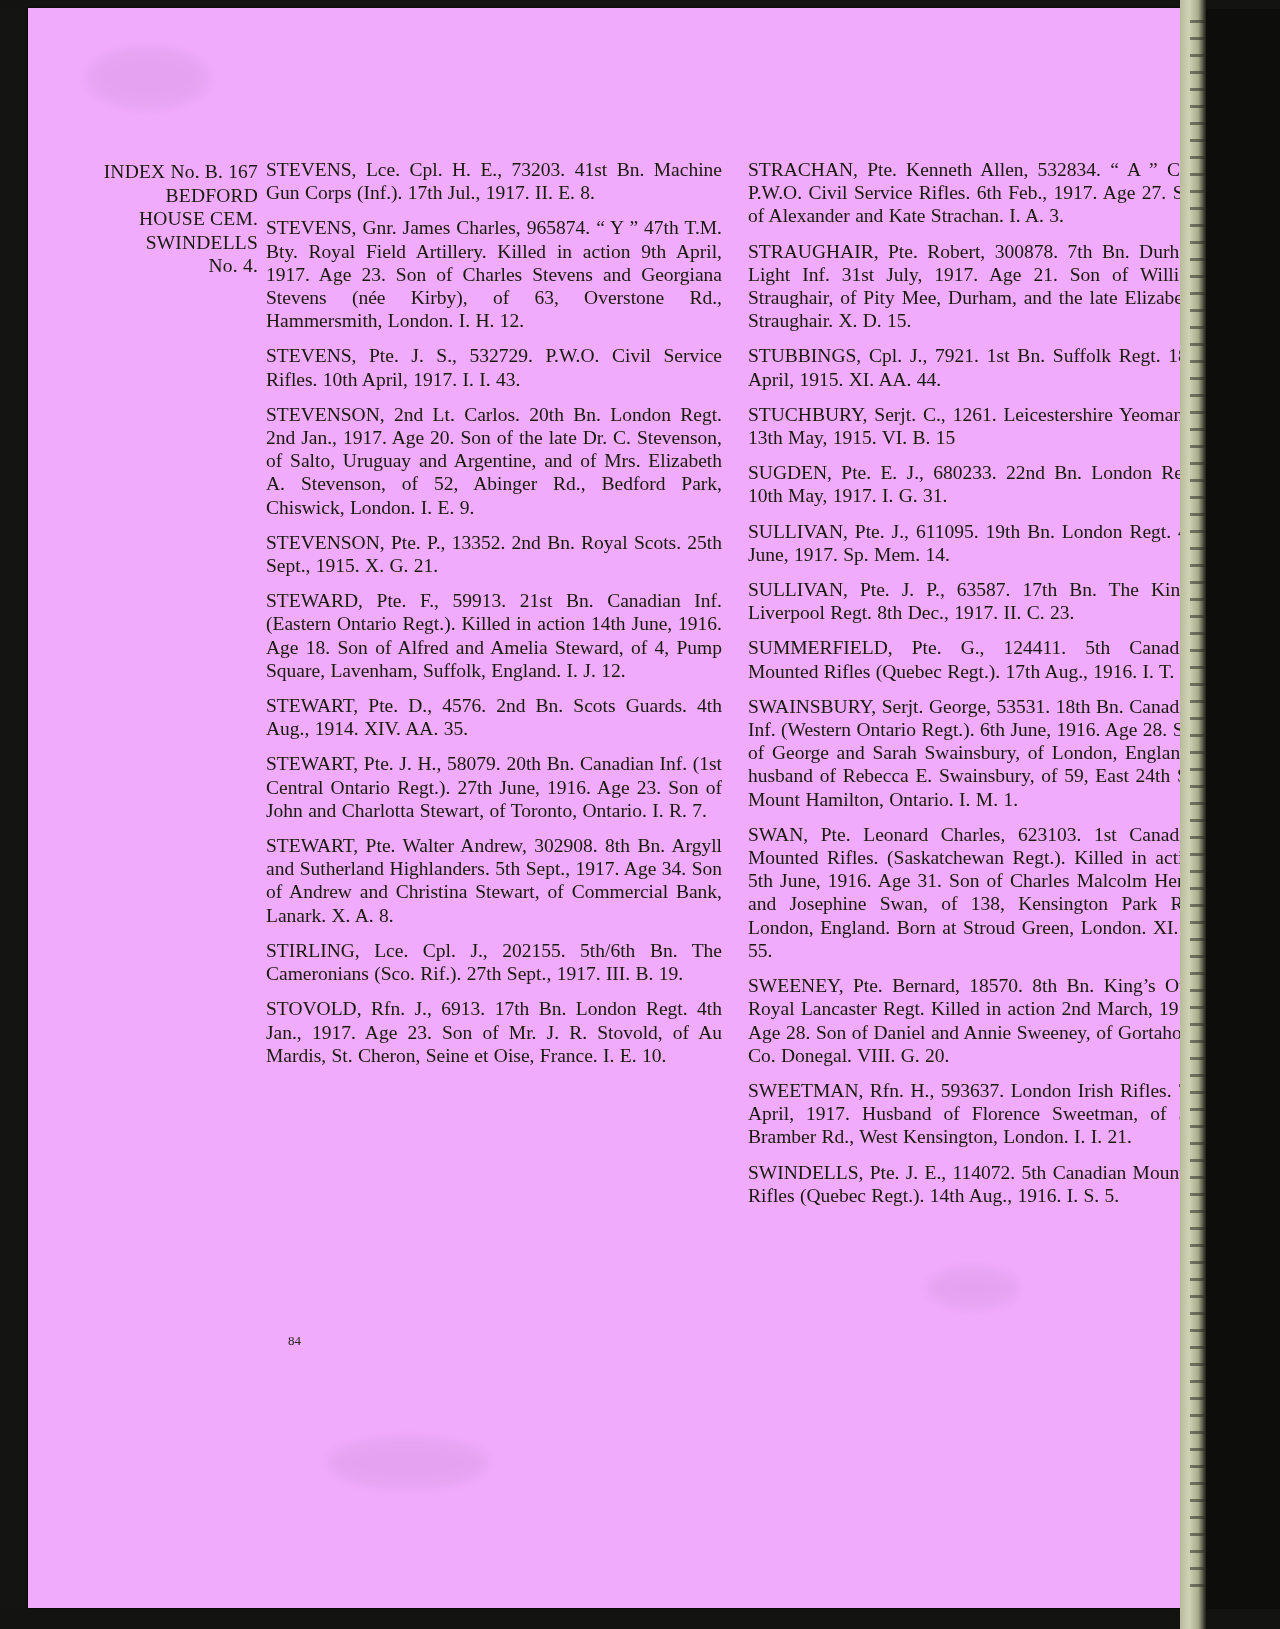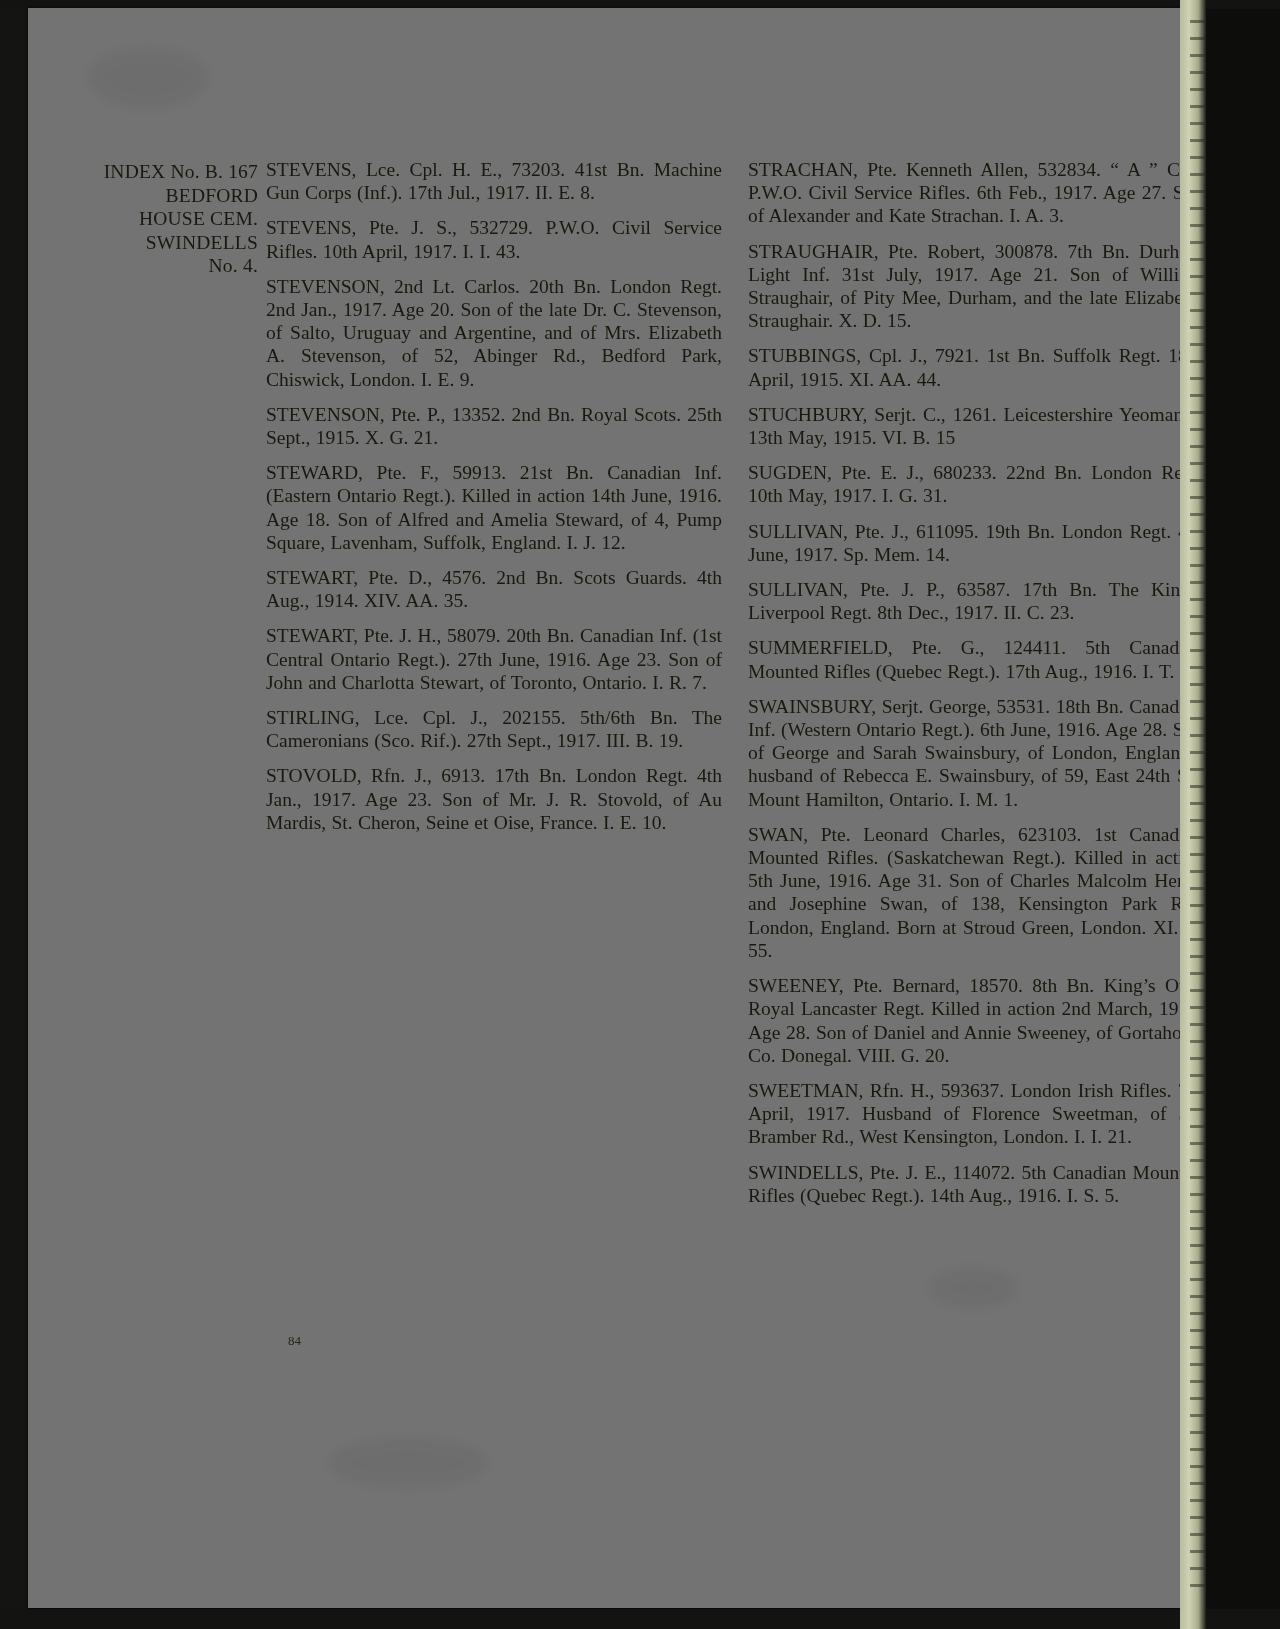"INDEX No. B. 167" #leaf { background: #737373 -> #f0abfc }
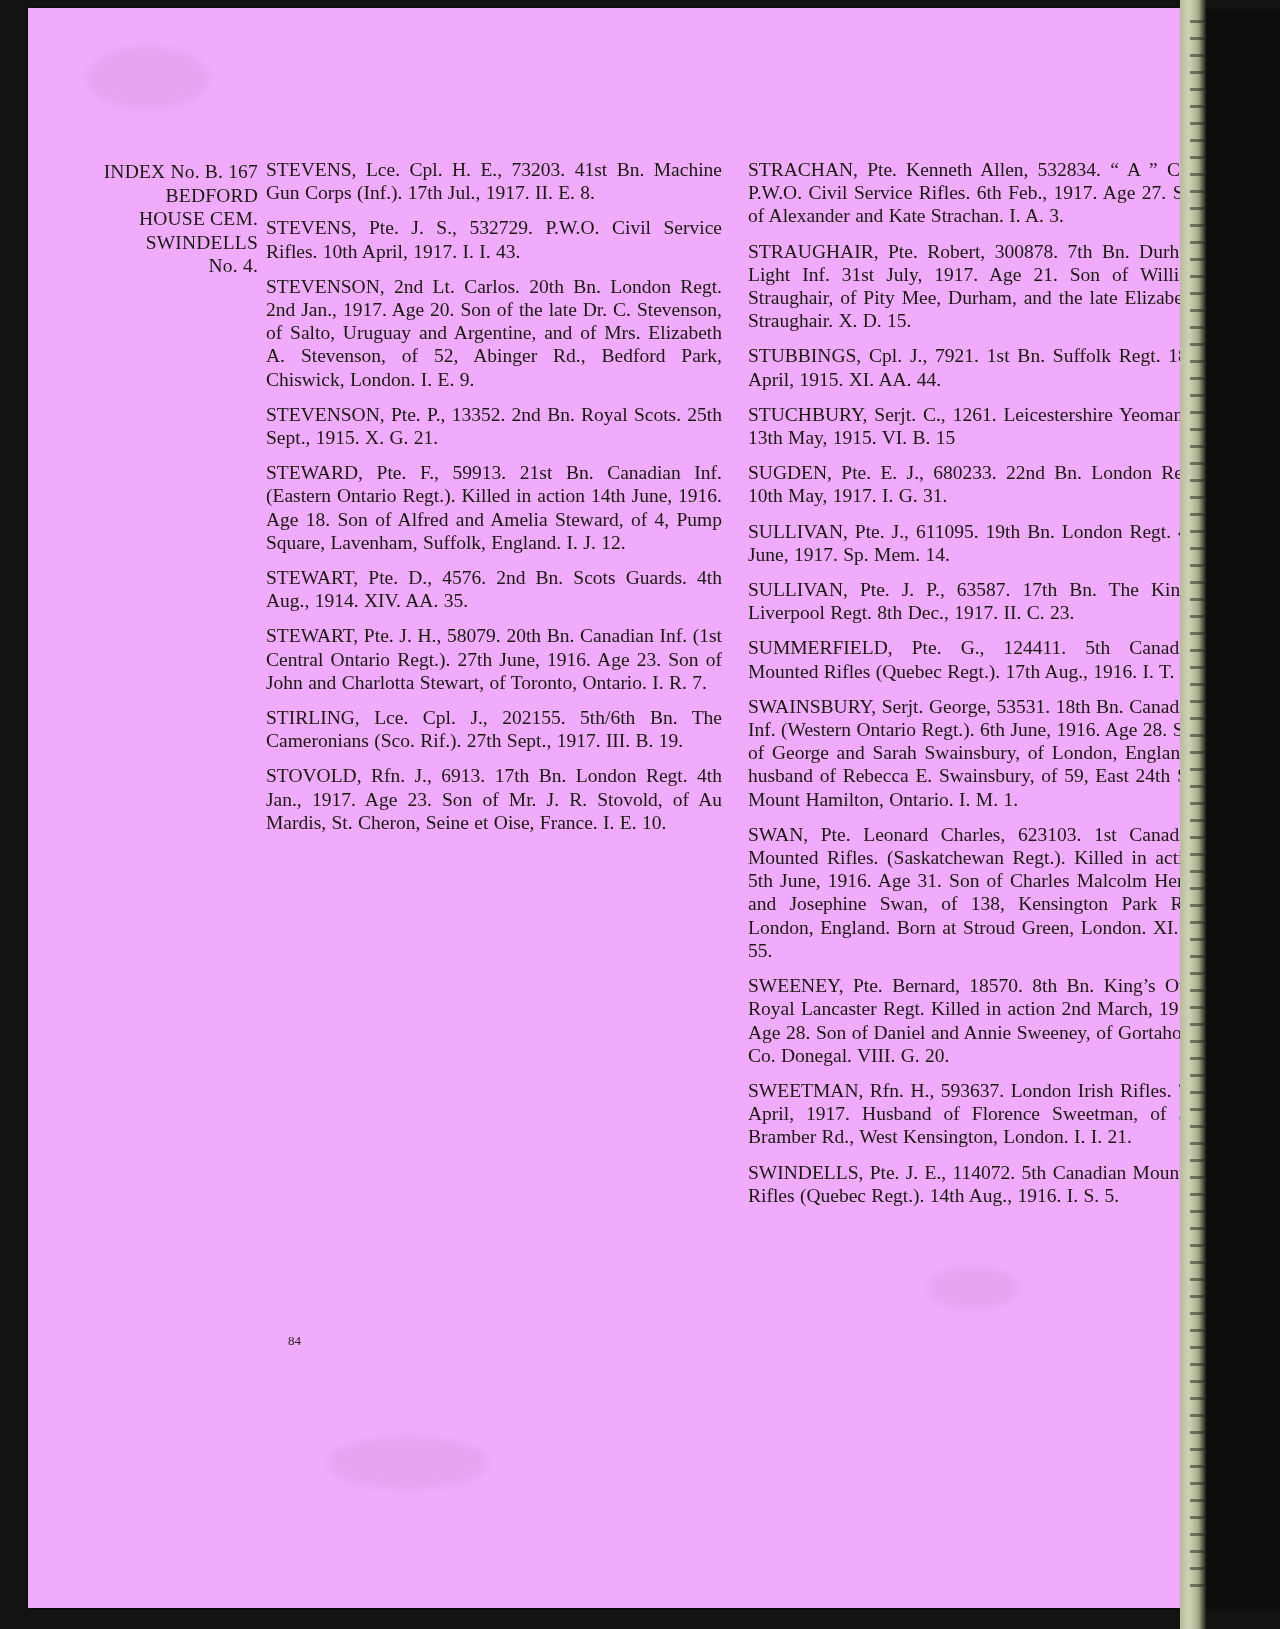"STEVENS, Gnr. James Charles, 965874." p.entry { html: none -> <p>STEVENS, Gnr. James Charles, 965874. “ Y ” 47th T.M. Bty. Royal Field Artillery. Killed in action 9th April, 1917. Age 23. Son of Charles Stevens and Georgiana Stevens (née Kirby), of 63, Overstone Rd., Hammersmith, London. I. H. 12.</p> }
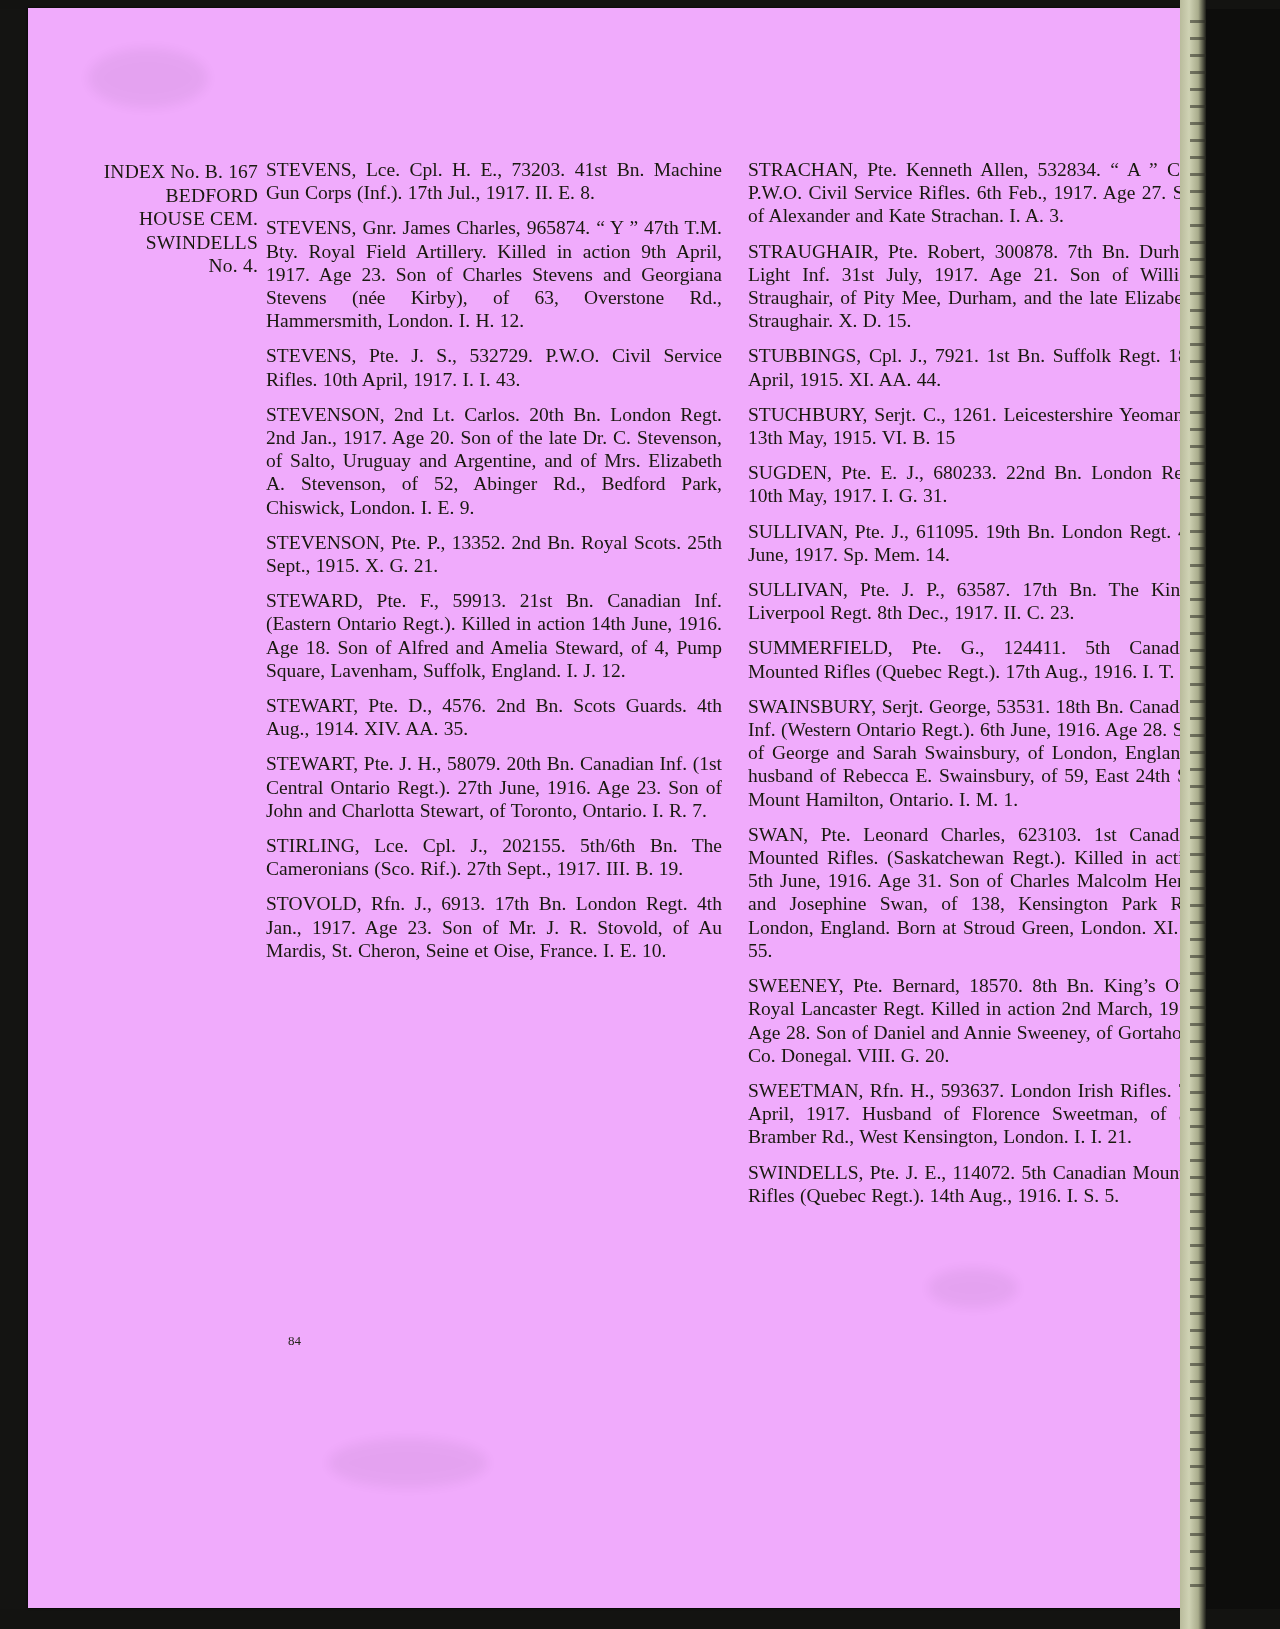"STEWART, Pte. Walter Andrew, 302908." p.entry { html: none -> <p>STEWART, Pte. Walter Andrew, 302908. 8th Bn. Argyll and Sutherland Highlanders. 5th Sept., 1917. Age 34. Son of Andrew and Christina Stewart, of Commercial Bank, Lanark. X. A. 8.</p> }
